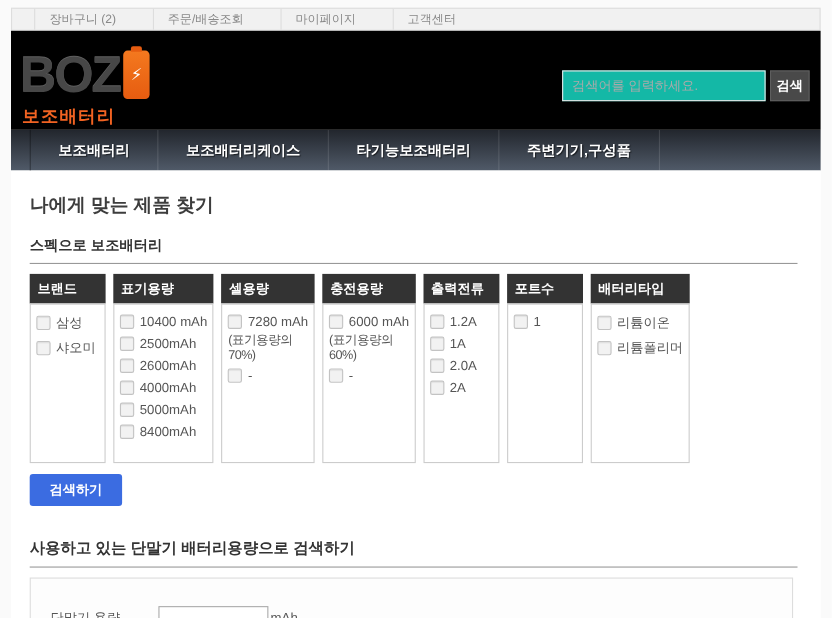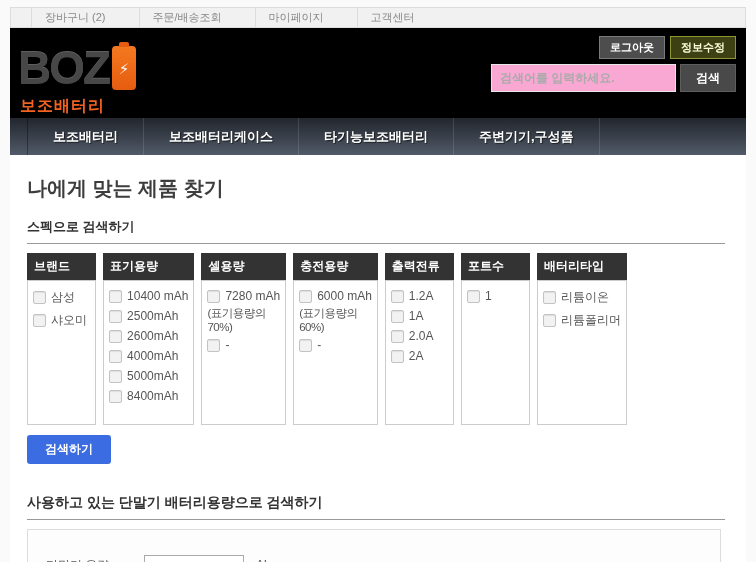"로그아웃" div.account-buttons { html: <div> <button>로그아웃</button> <button>정보수정</button> </div> -> none }
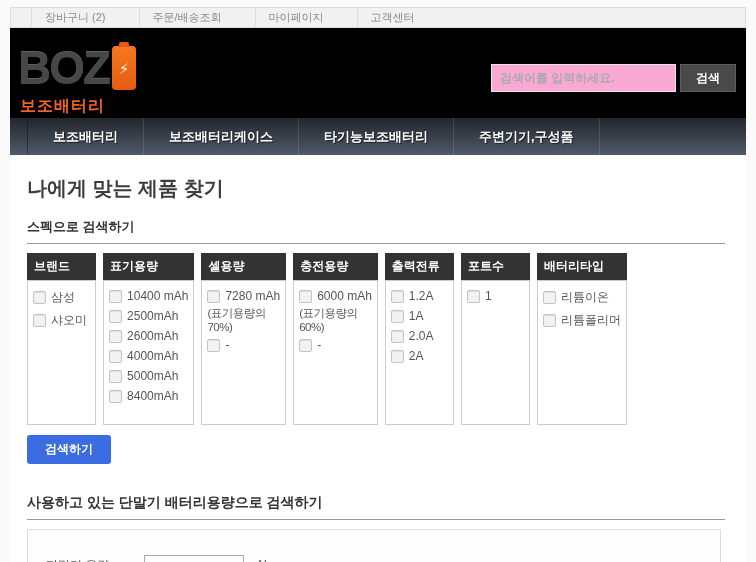"검색어를 입력하세요." .search-input { background: #f9a8d4 -> #14b8a6; font-weight: bold -> none }
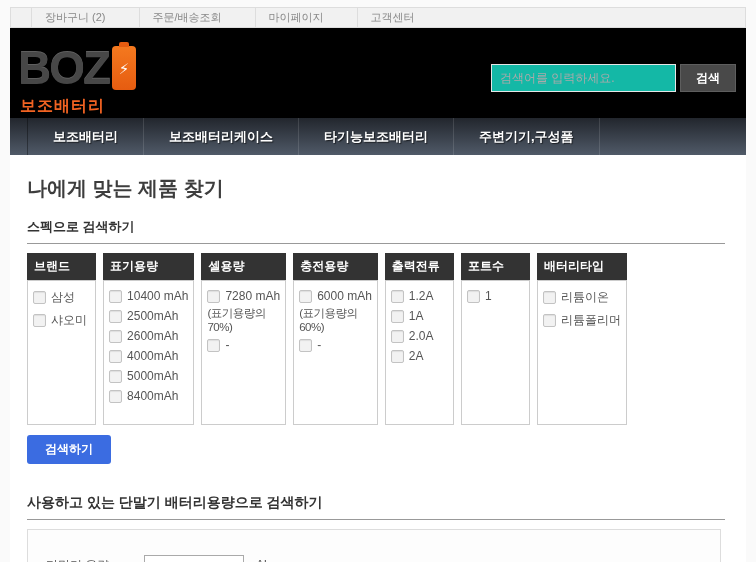"검색" .search-btn { width: 56px -> 36px }
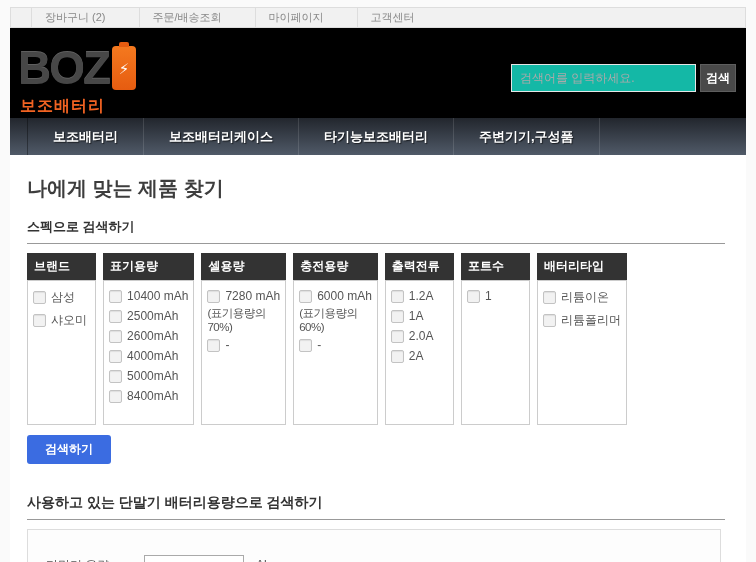"나에게 맞는 제품 찾기" .page-title { font-size: 20px -> 17px }
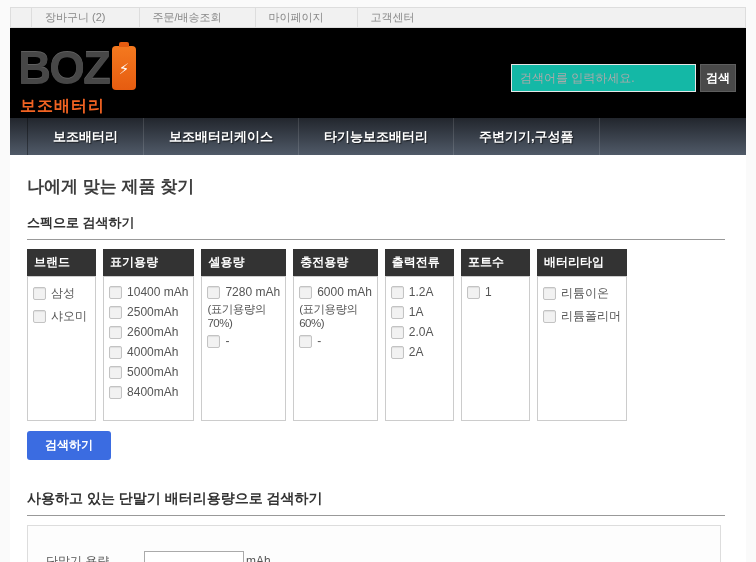"스펙으로 검색하기" div.section-title { text: 검색하기 -> 보조배터리 }
